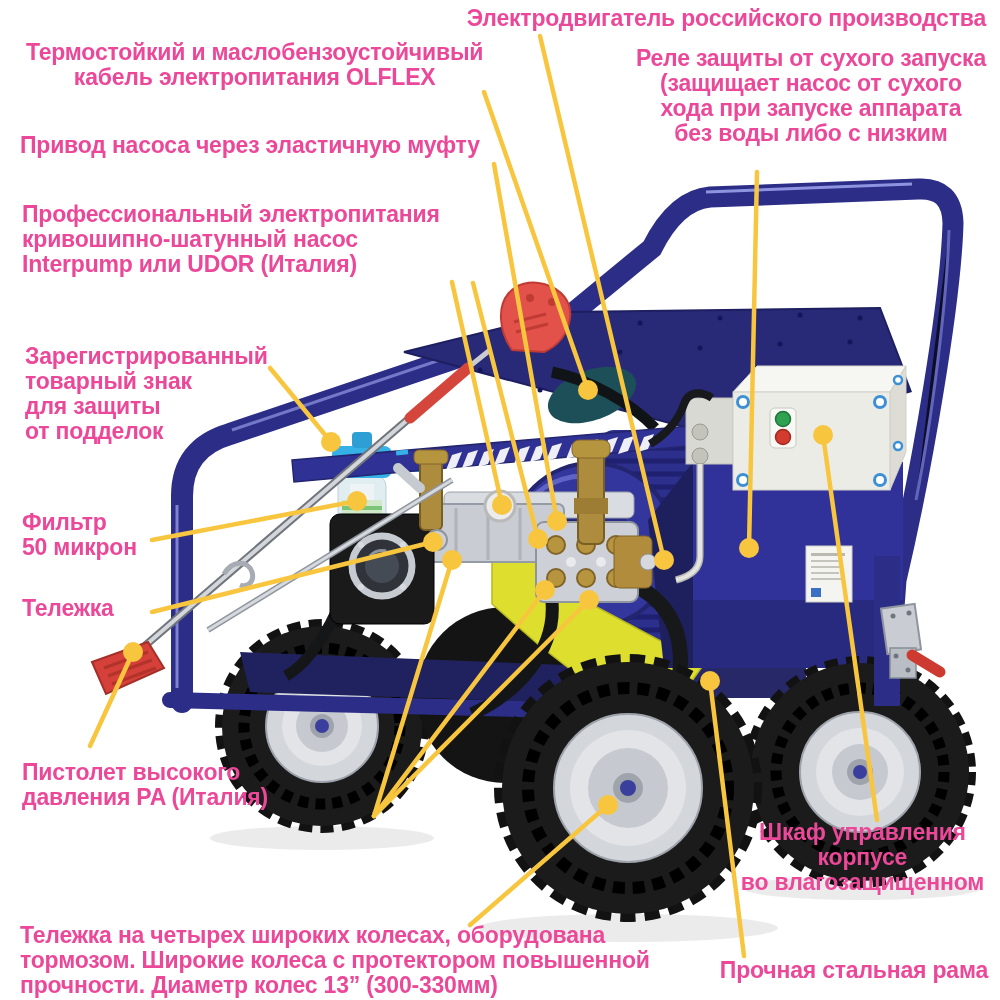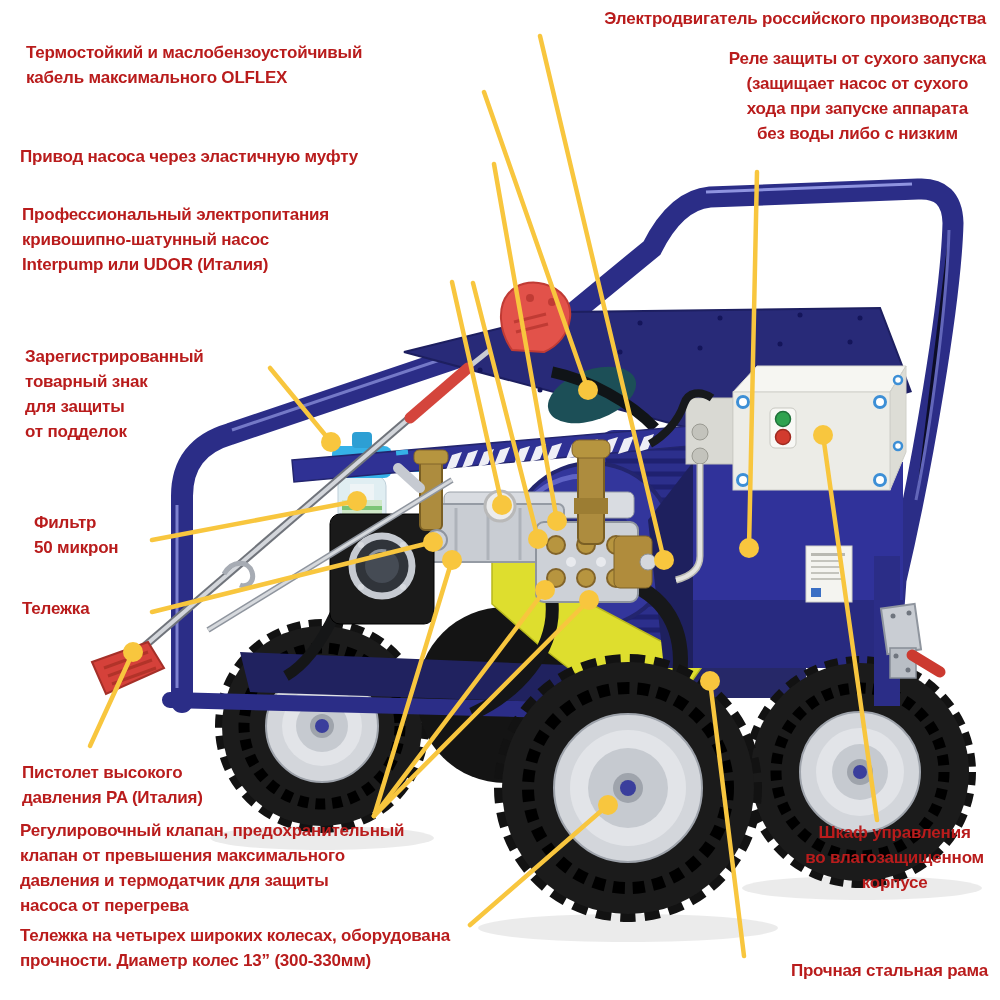"Электродвигатель российского" .label { color: #b91c1c -> #ec4899; font-size: 17px -> 23px }
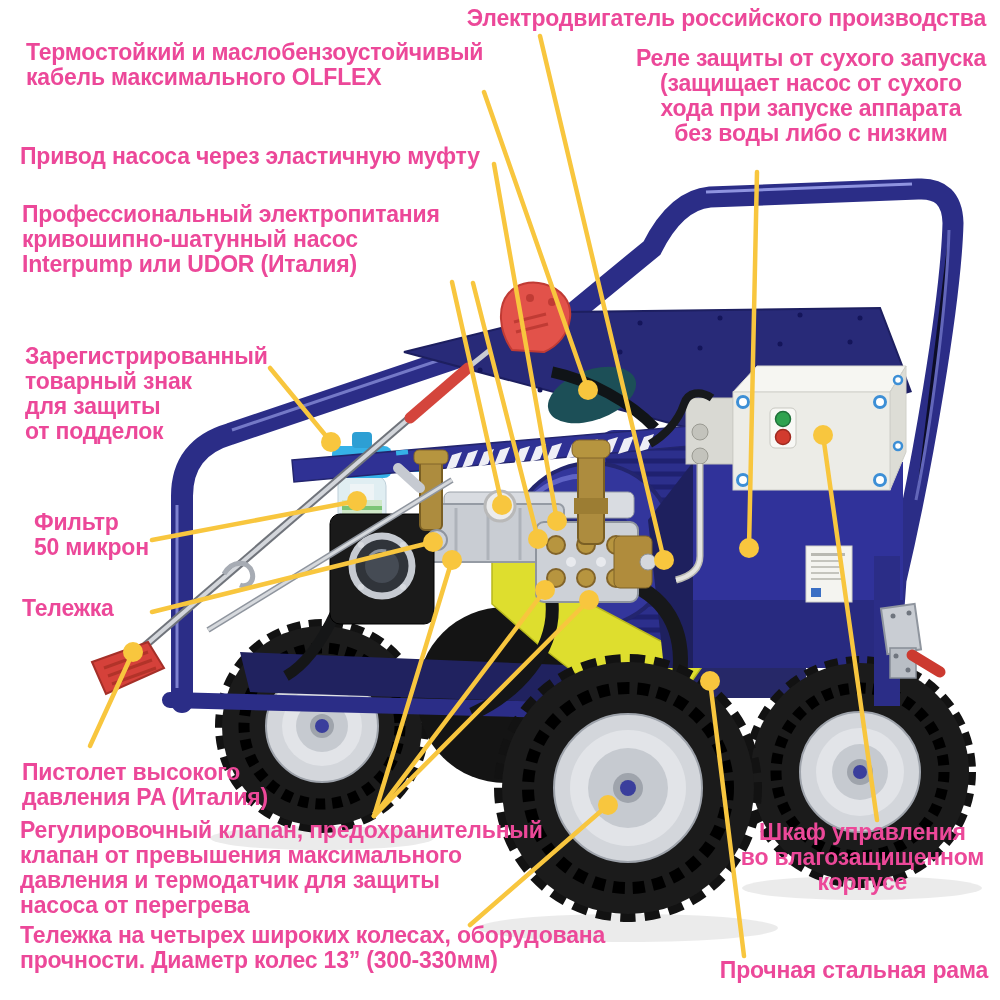"Термостойкий и маслобензоустойчивый" #lbl-olflex { text-align: none -> center }
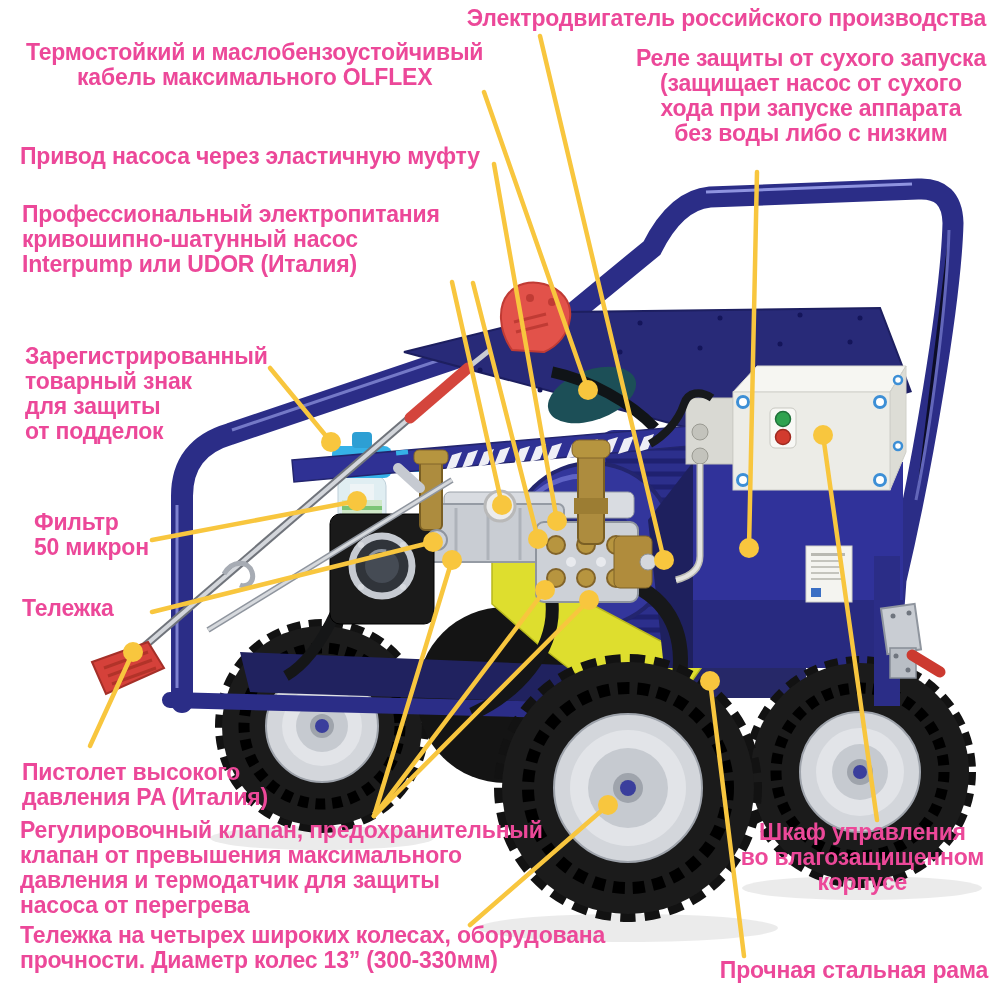"кабель максимального OLFLEX" span.ln { text: максимального -> электропитания }
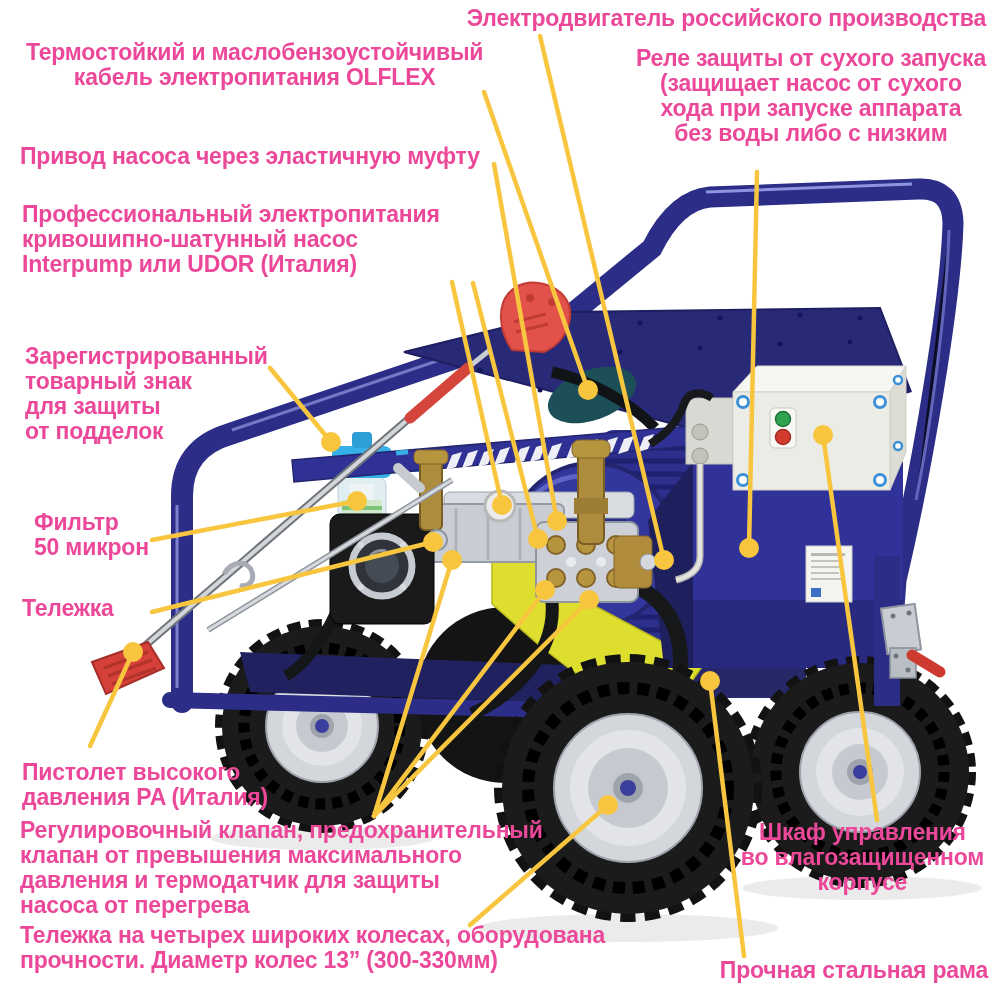"Привод насоса через эластичную муфту" #lbl-privod { top: 144px -> 133px }
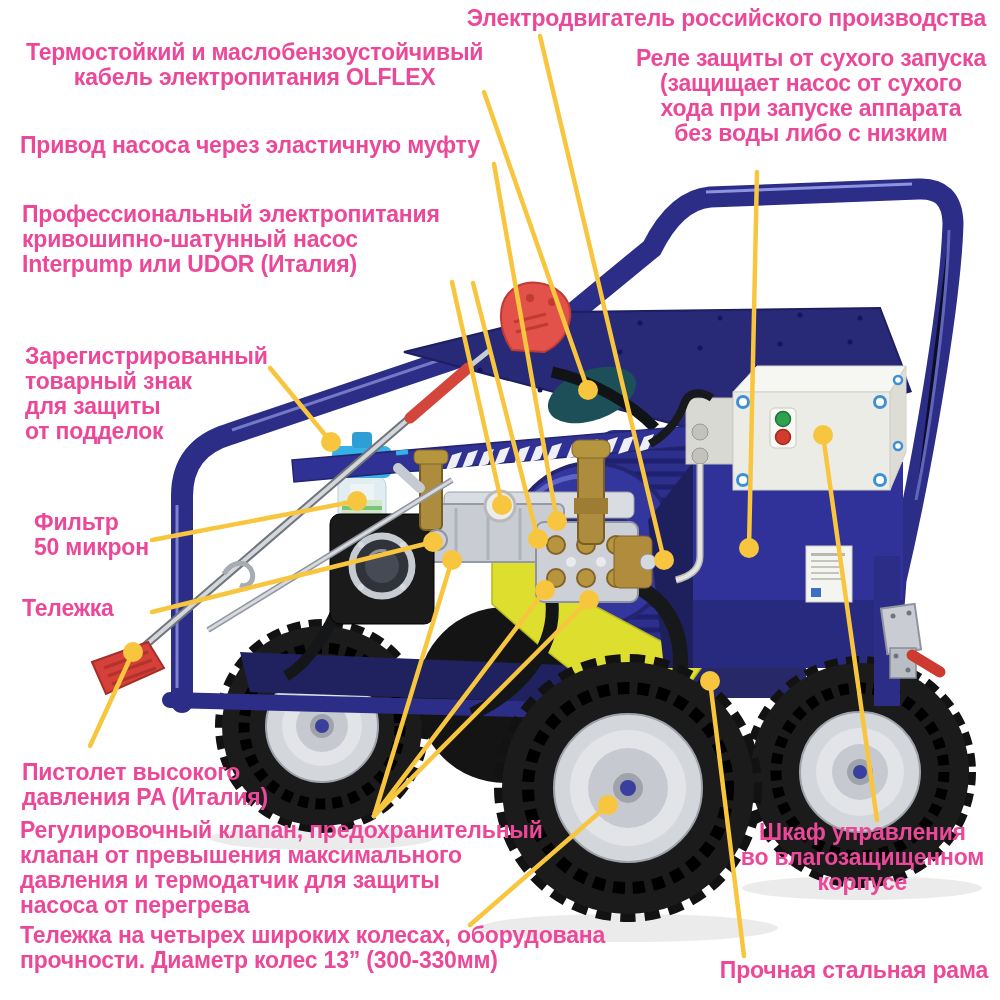"Фильтр" #lbl-filter { margin-left: 12px -> none }
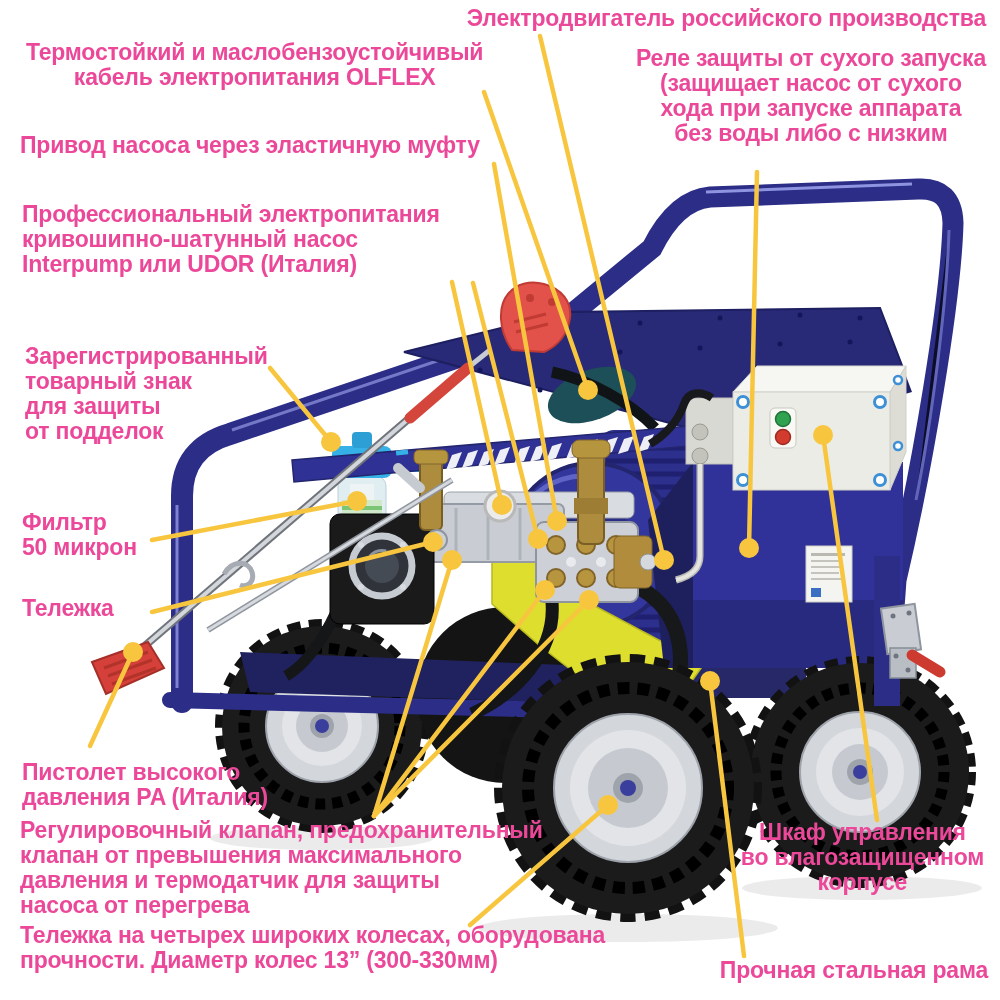"Регулировочный клапан, предохранительный" div.label { html: <div> <span>Регулировочный клапан, предохранительный</span> <span>клапан от превышения максимального</span> <span>давления и термодатчик для защиты</span> <span>насоса от перегрева</span> </div> -> none }
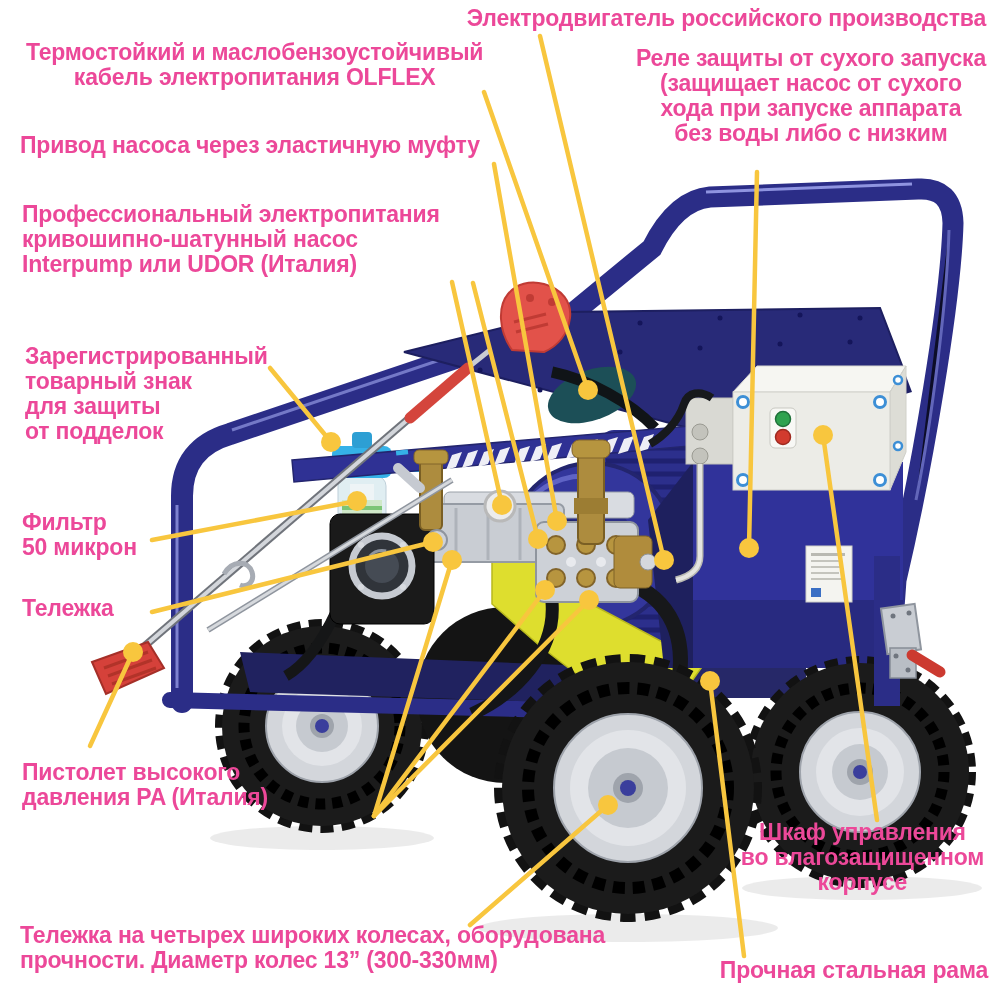"во влагозащищенном" span.ln { order: before "корпусе" -> after "корпусе" }
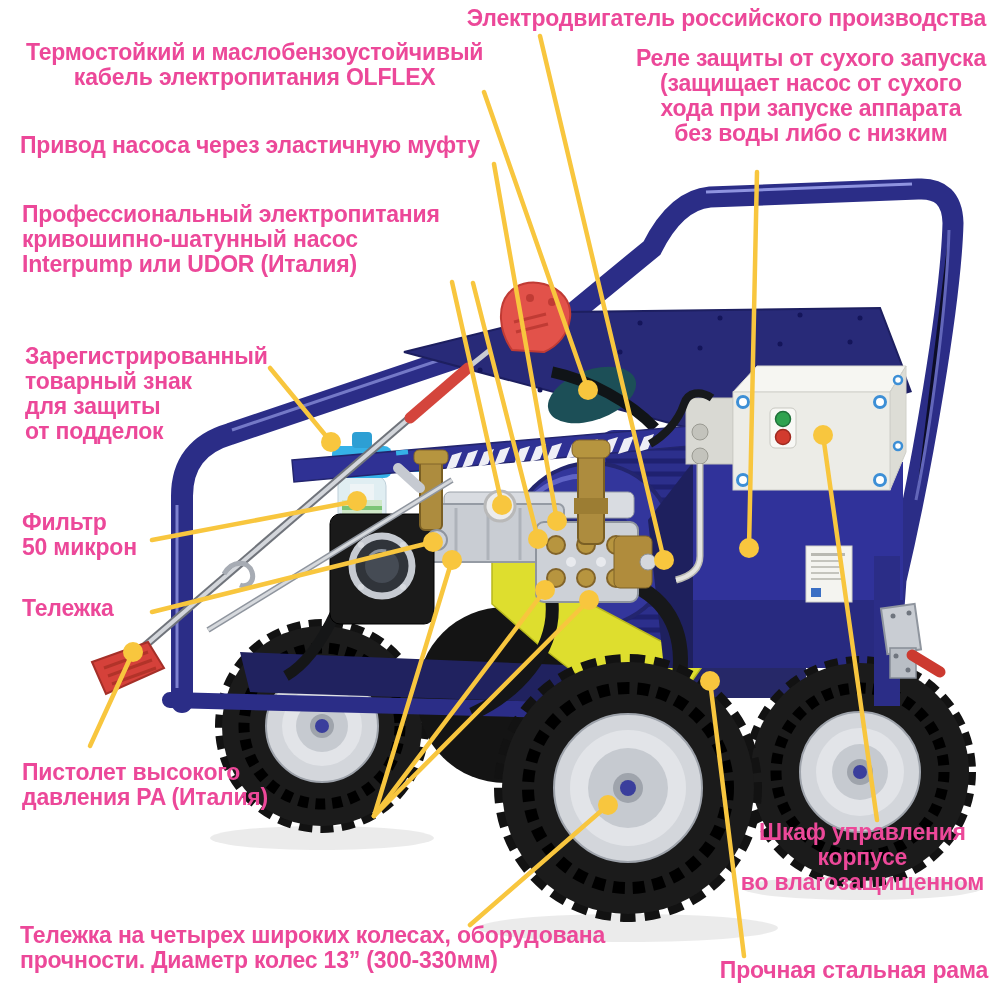"тормозом. Широкие колеса с протектором" span.ln { html: none -> <span>тормозом. Широкие колеса с протектором повышенной</span> }
